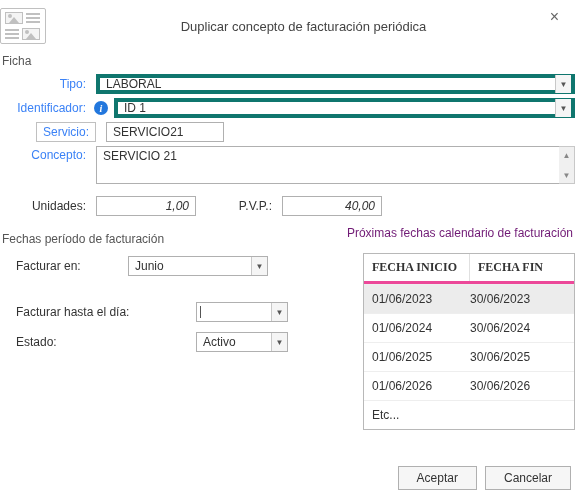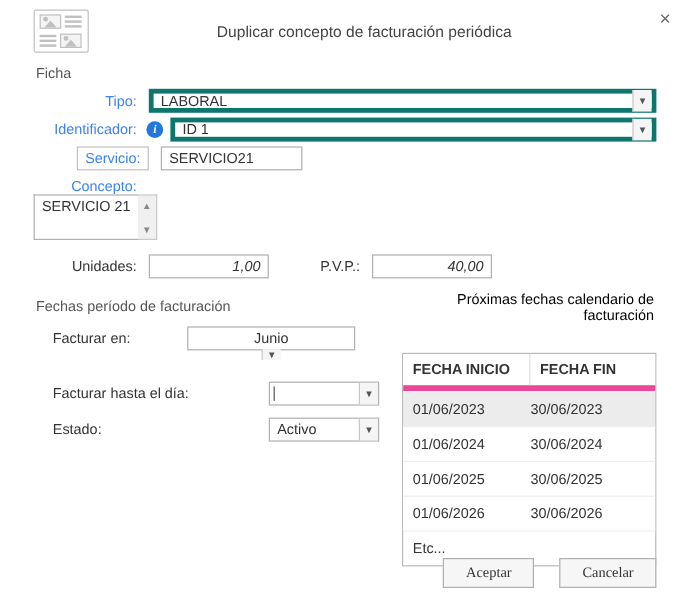"Duplicar concepto de facturación" .dialog { padding: 8px 28px -> 8px 0 }
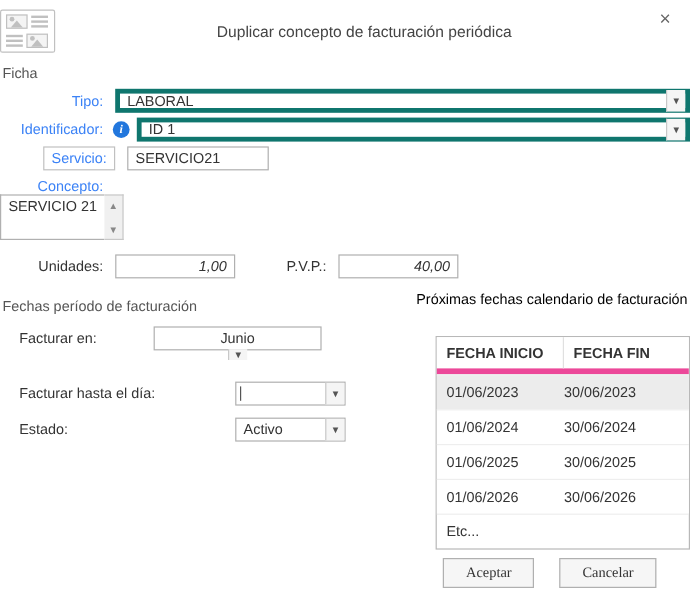"Concepto:" div.row { flex-direction: column -> none }
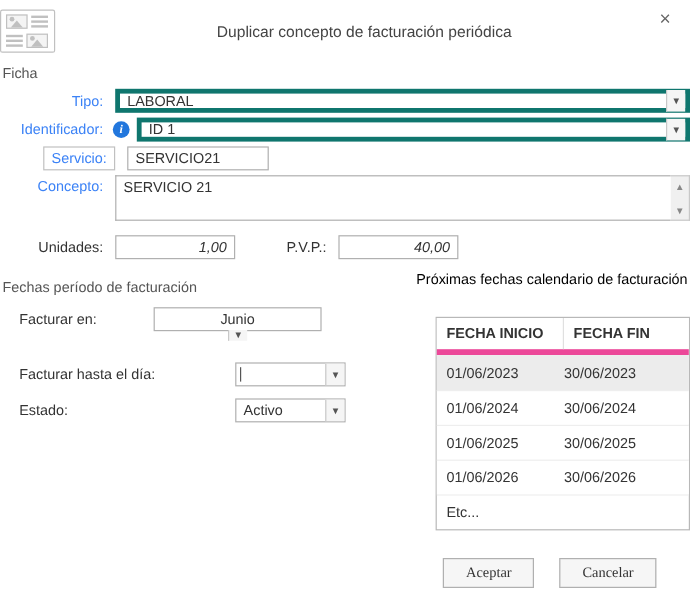"Próximas fechas calendario de" .section-label-right { color: #000000 -> #701a75; margin-bottom: 24px -> 13px }
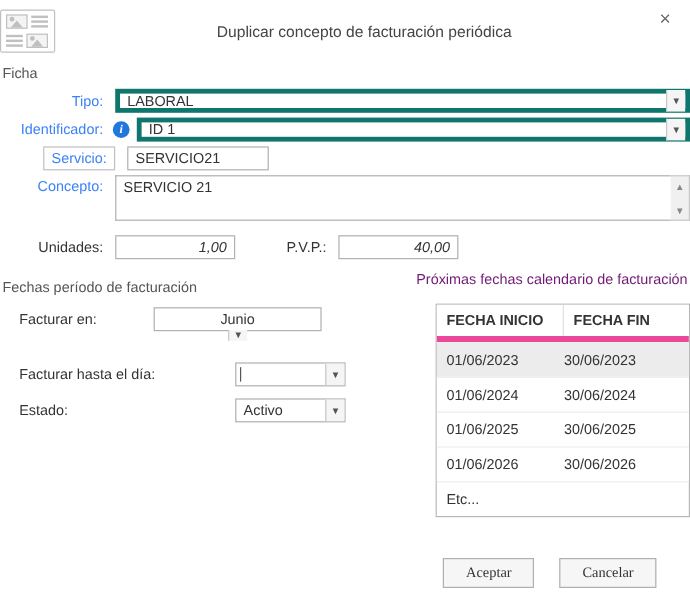"Junio" div.combo-sm { flex-direction: column -> none }
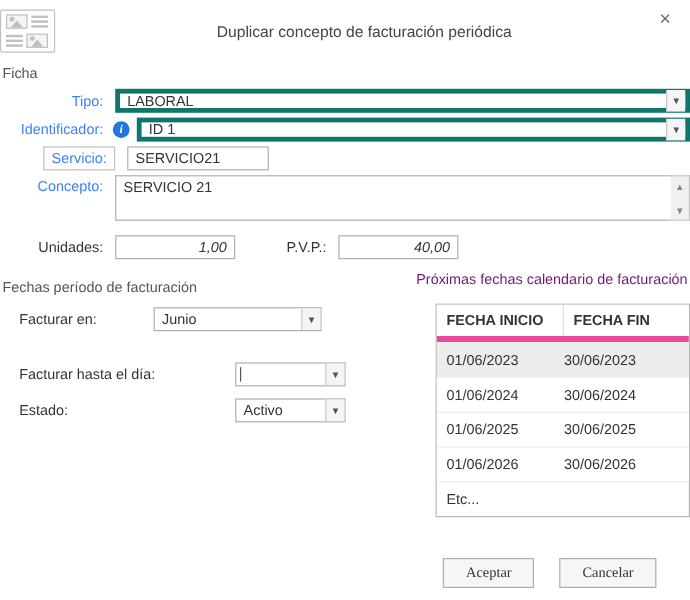"FECHA INICIO" .grid-head { border-bottom: 5px solid #ec4899 -> 3px solid #ec4899; font-family: none -> Liberation Serif, serif }
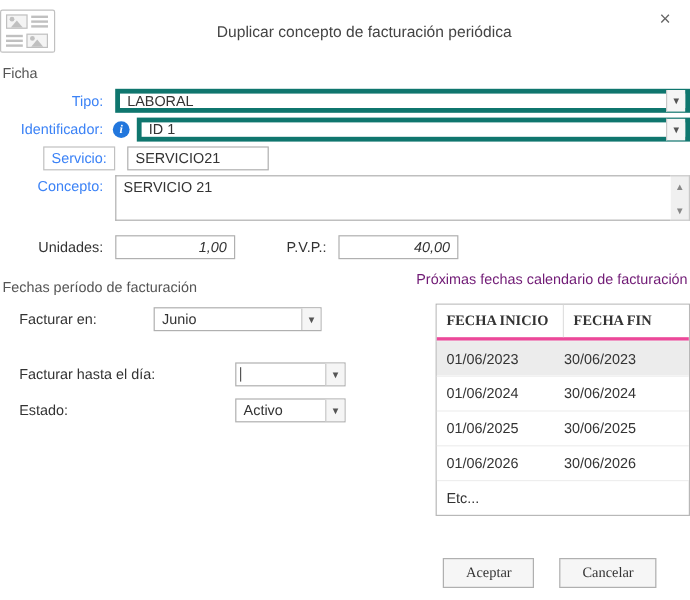"Aceptar" .footer { font-family: Liberation Serif, serif -> none; gap: 21px -> 8px; right: 28px -> 4px }
